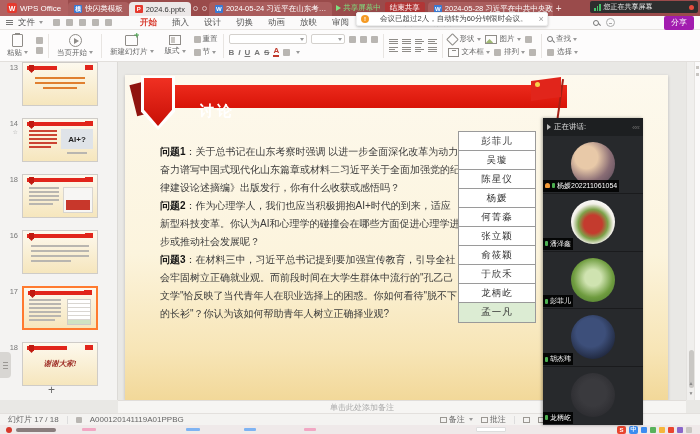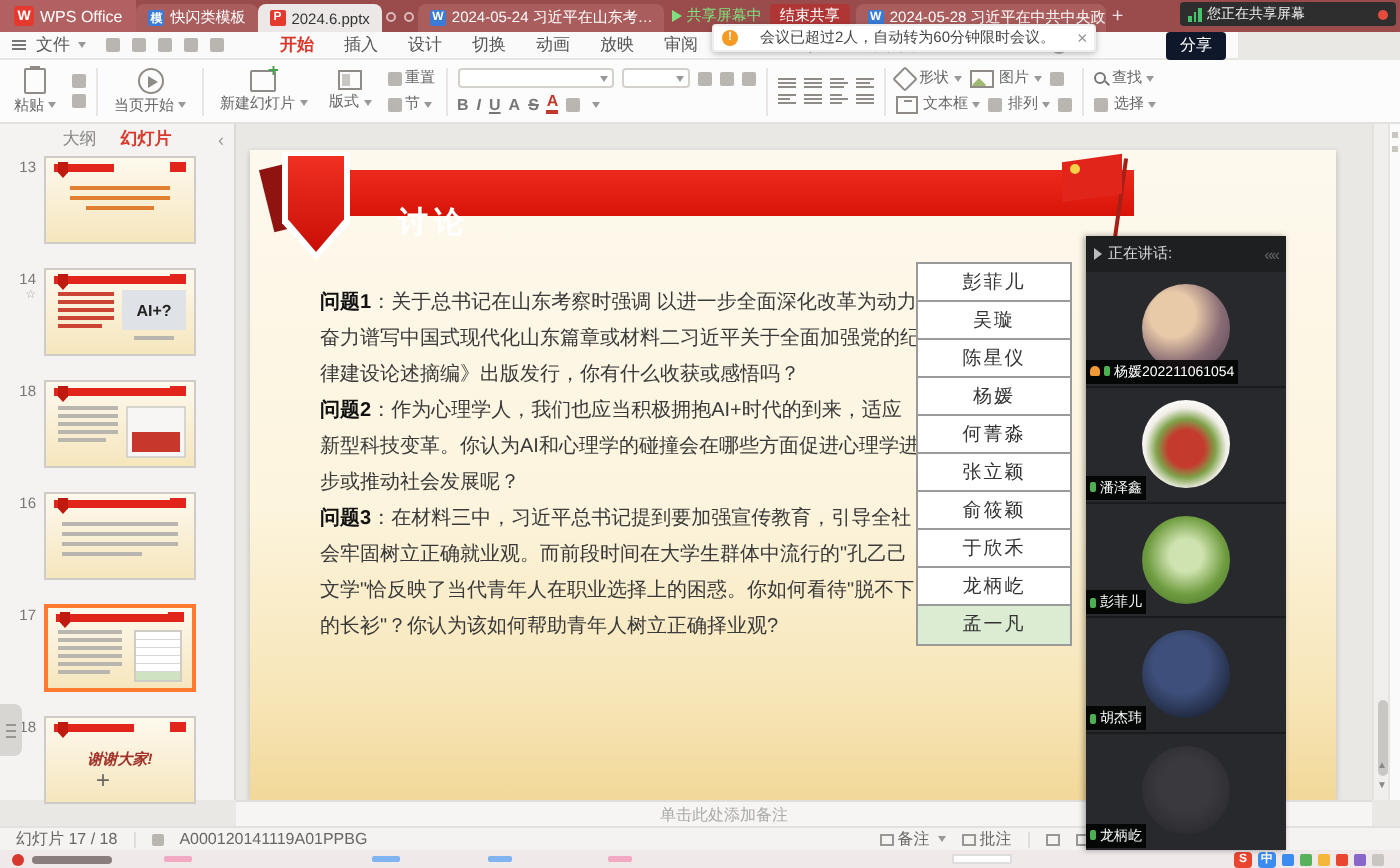"文件" .menubar { width: 619px -> 700px }
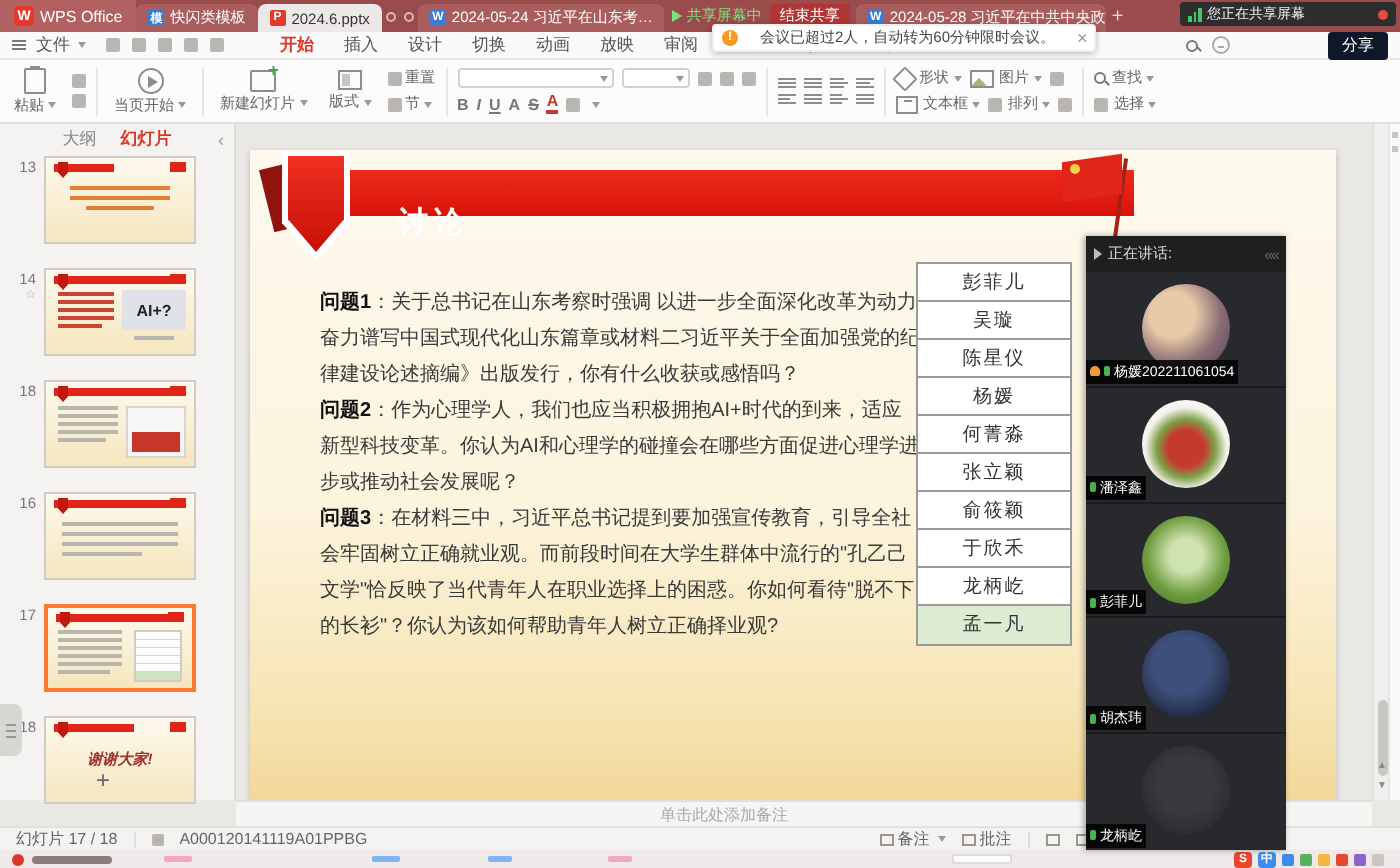"分享" .share-btn { background: #0f172a -> #a21caf }
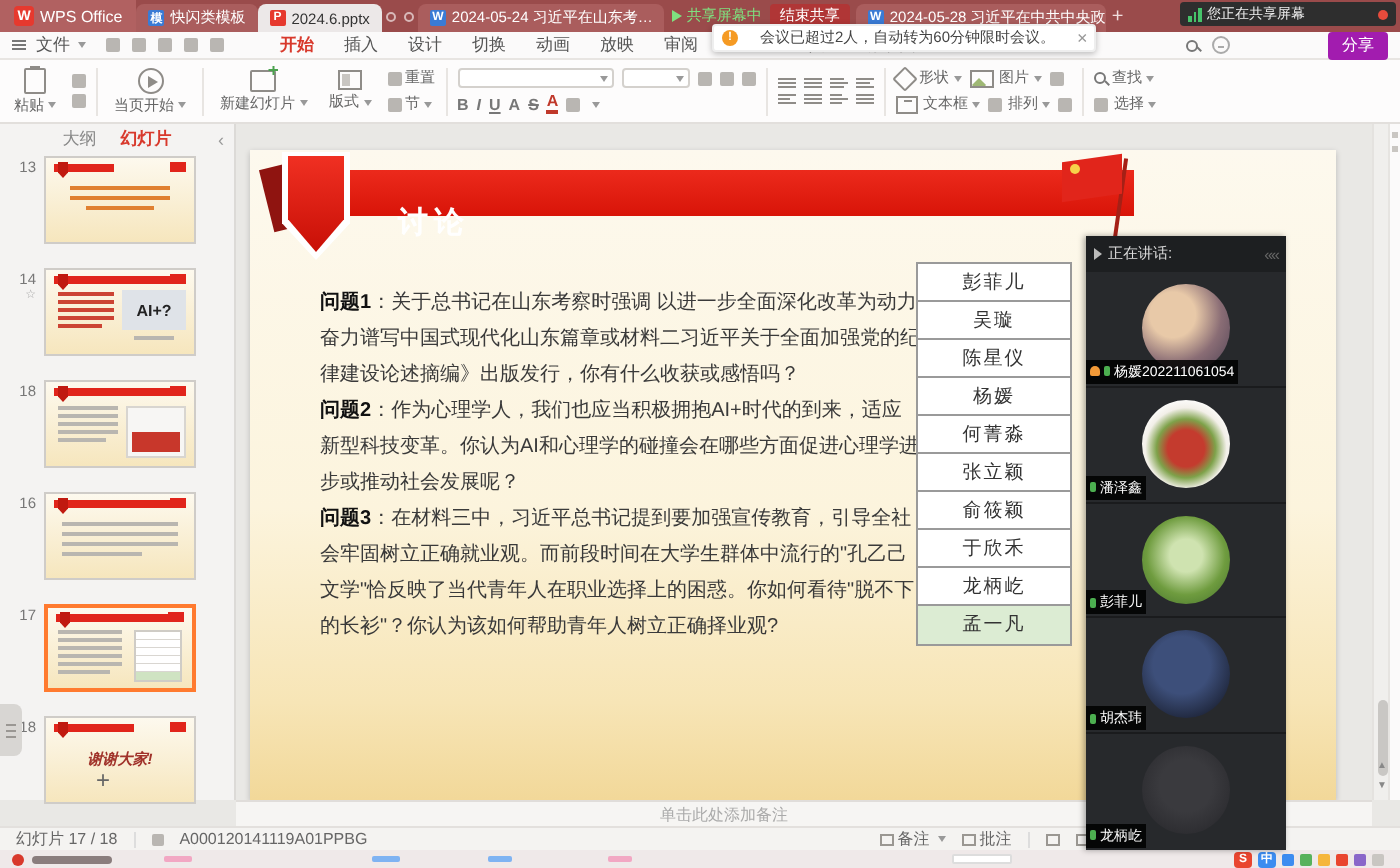"大纲" div.sb-head { html: <div> <span>大纲</span> <span>幻灯片</span> <span>‹</span> </div> -> none }
